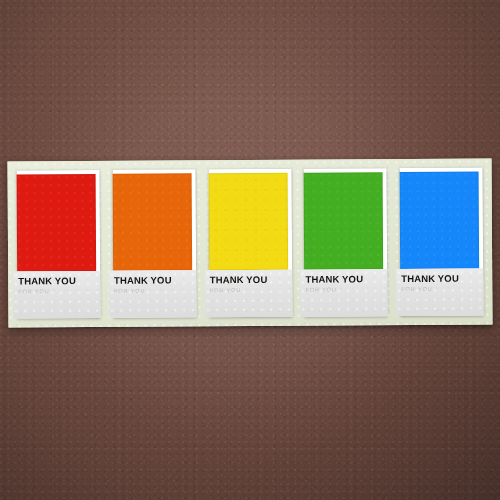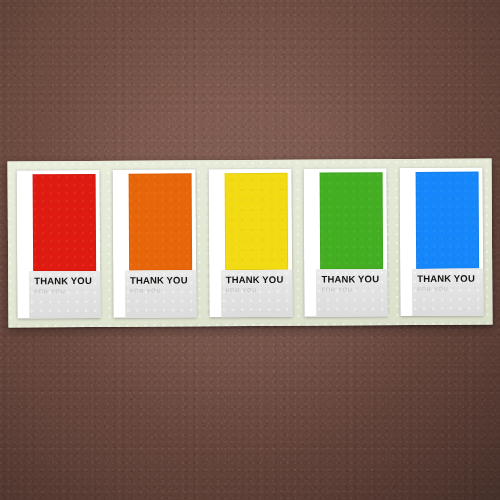"THANK YOU" .card { padding: 4px 4px 0 16px -> 4px 4px 0 0 }
